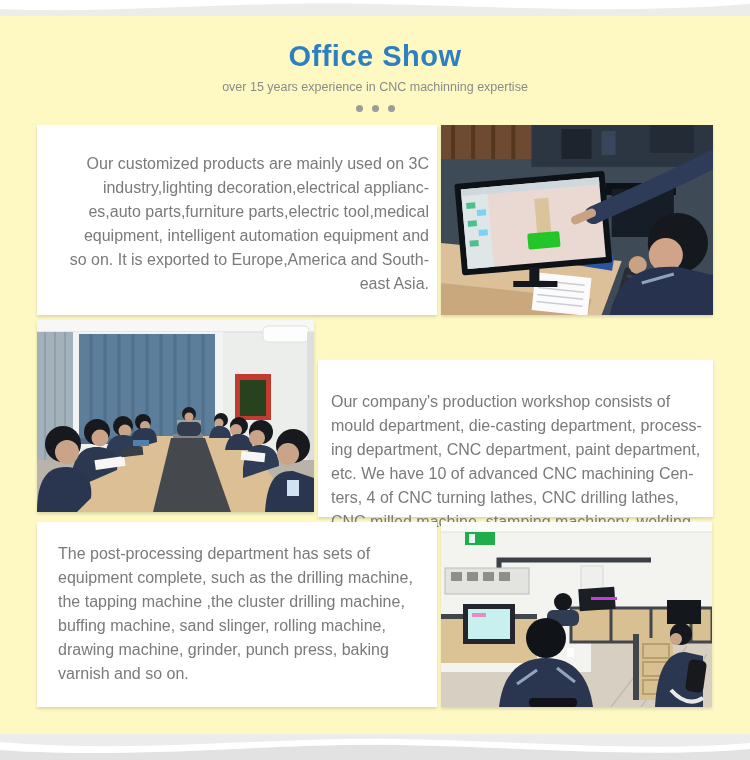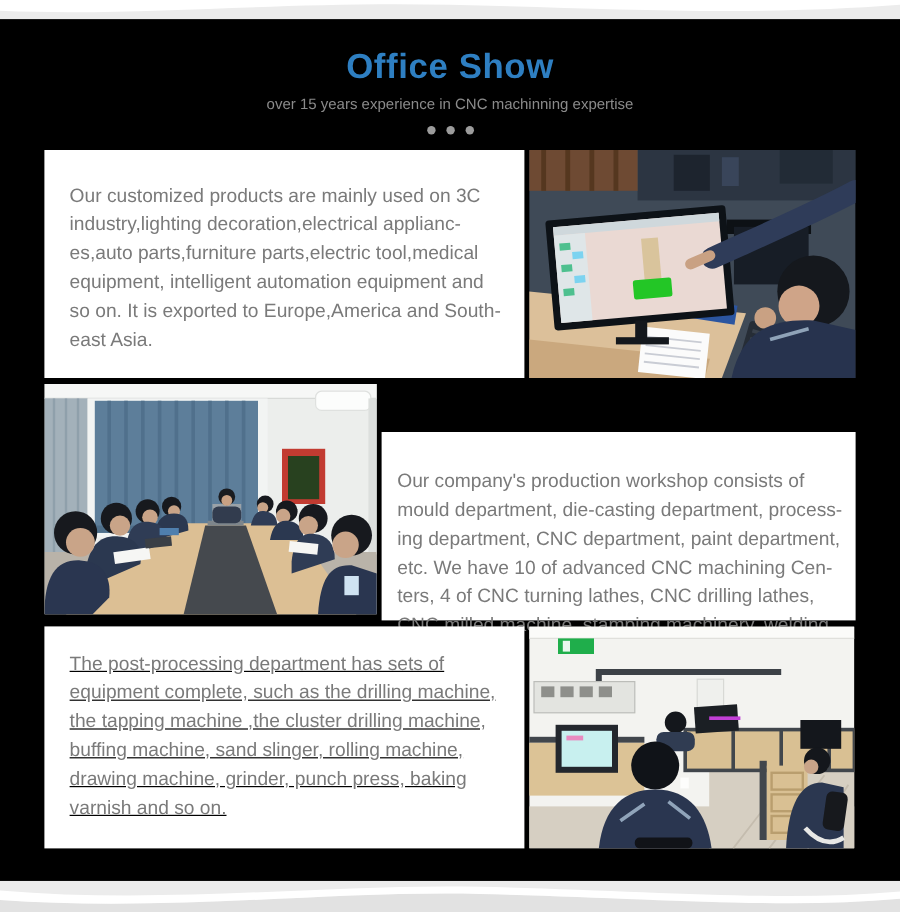"Office Show" .page { background: #000000 -> #fef9c3 }
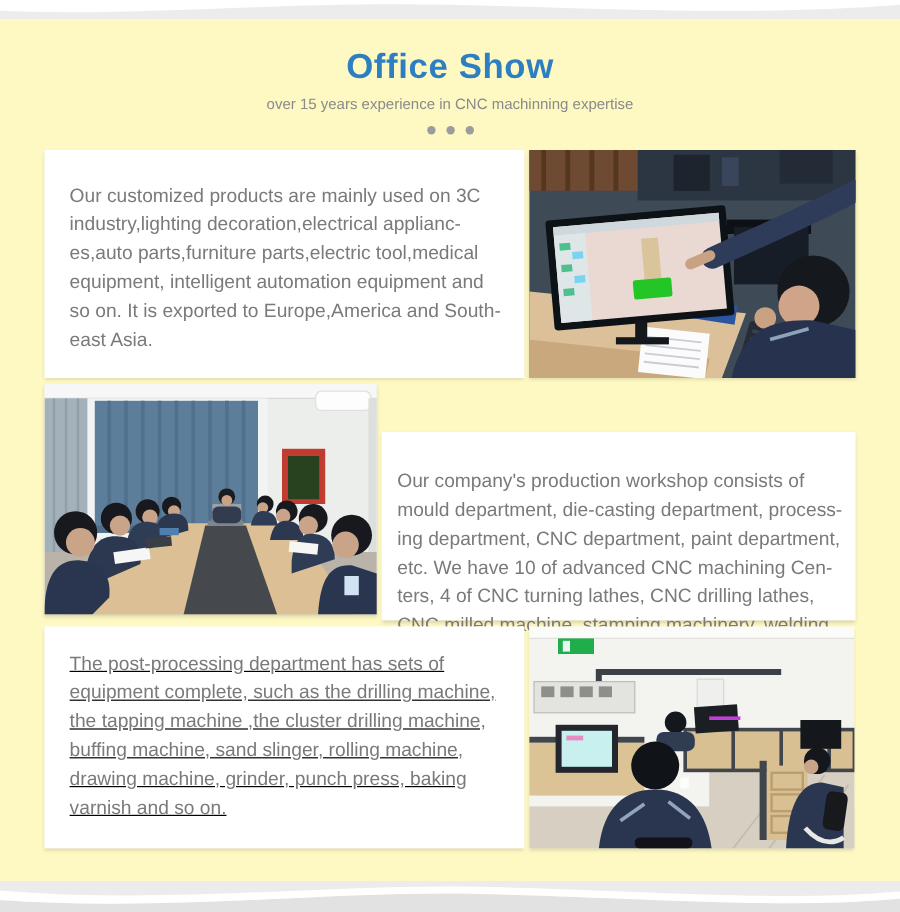"Our customized products are mainly" .row-1 { text-align: none -> right }
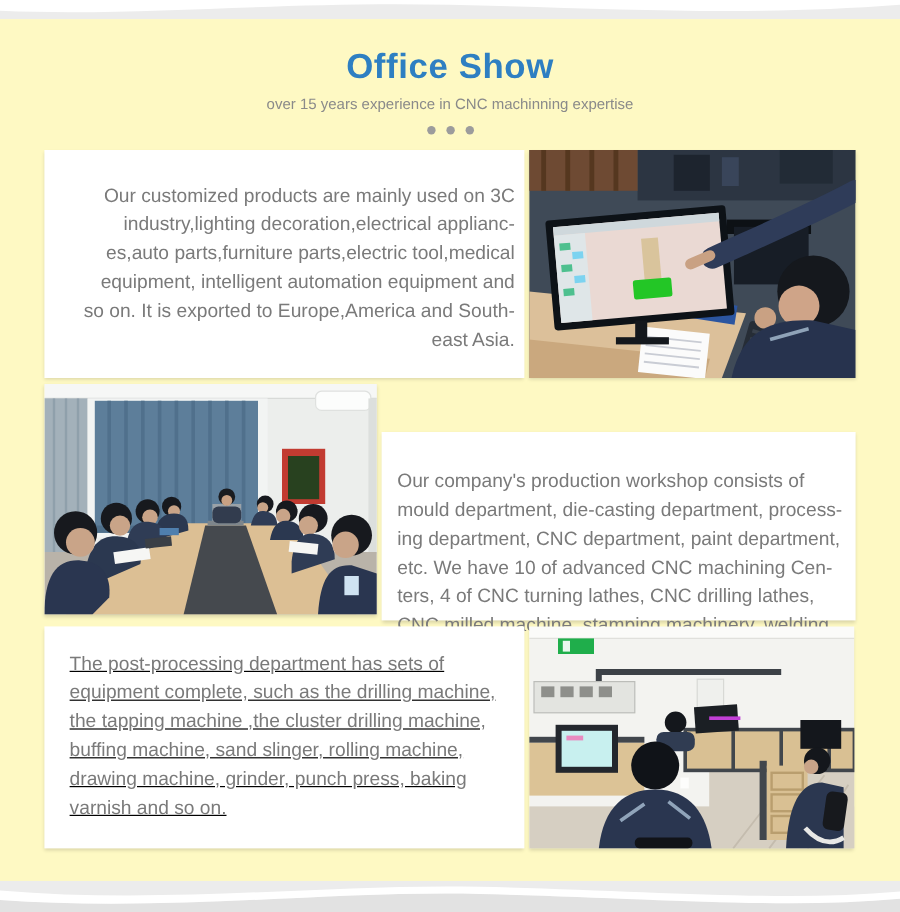"The post-processing department has sets" .card-3 { text-decoration: underline -> none }
